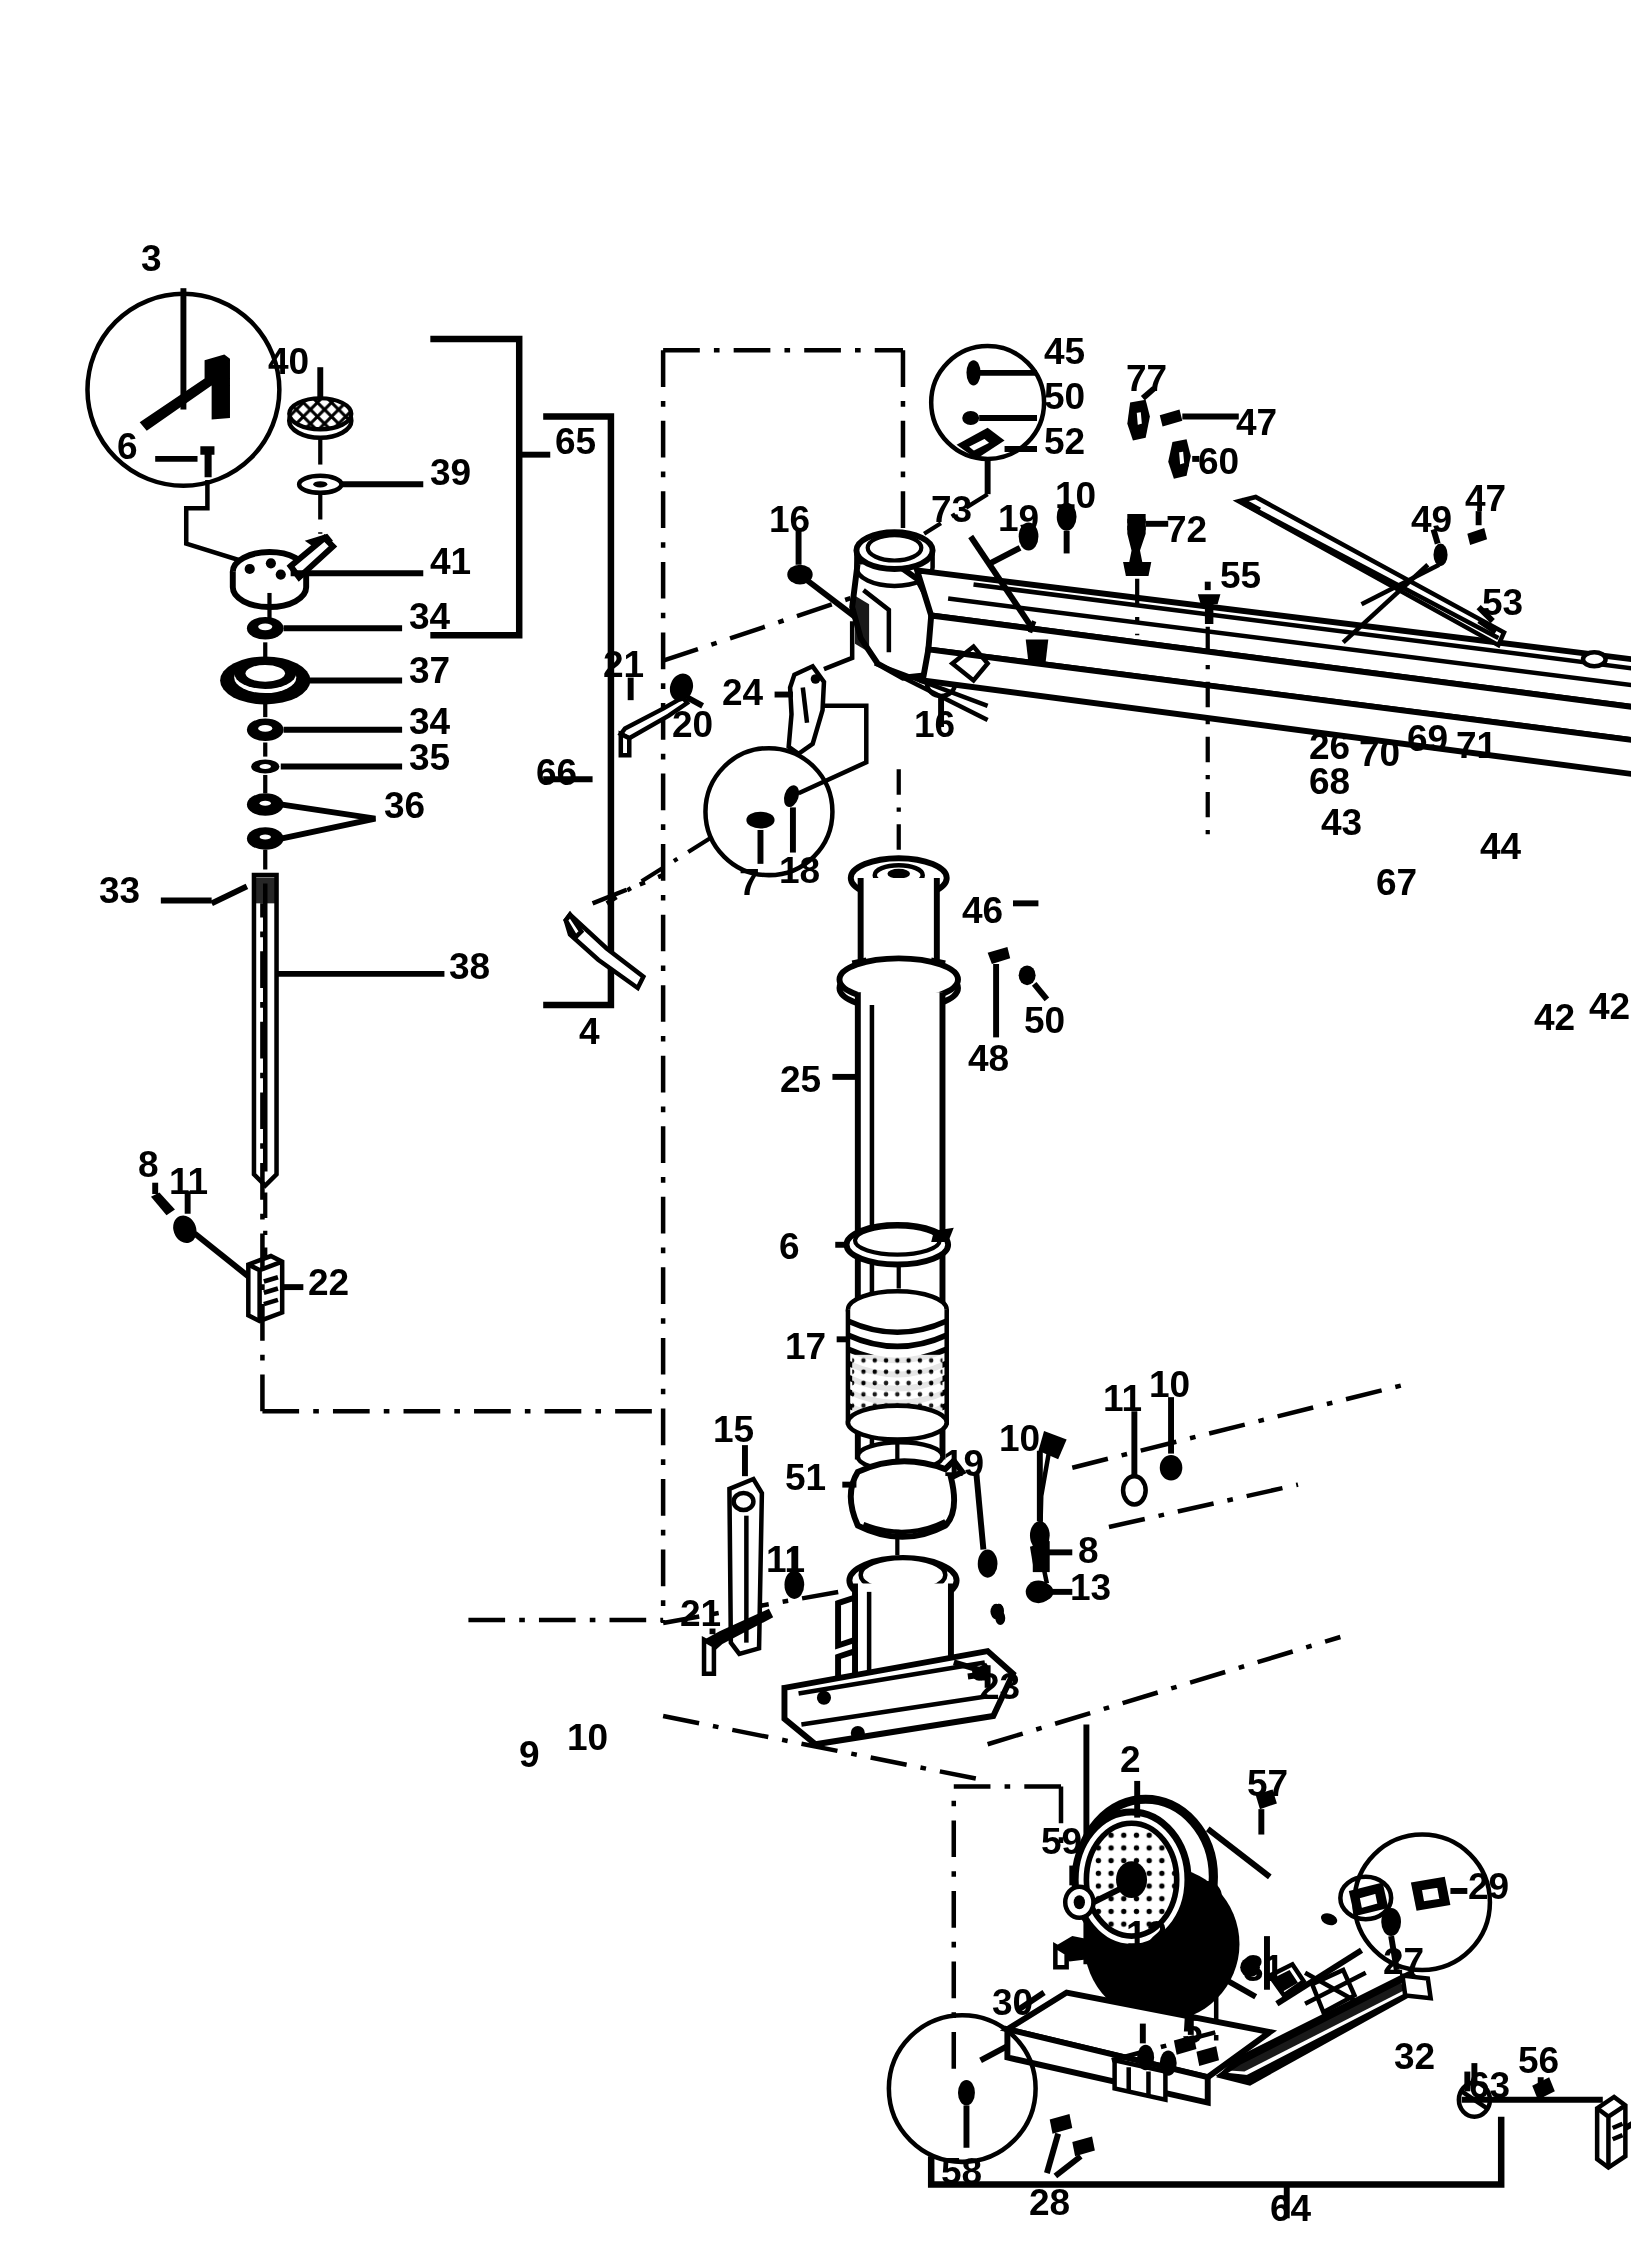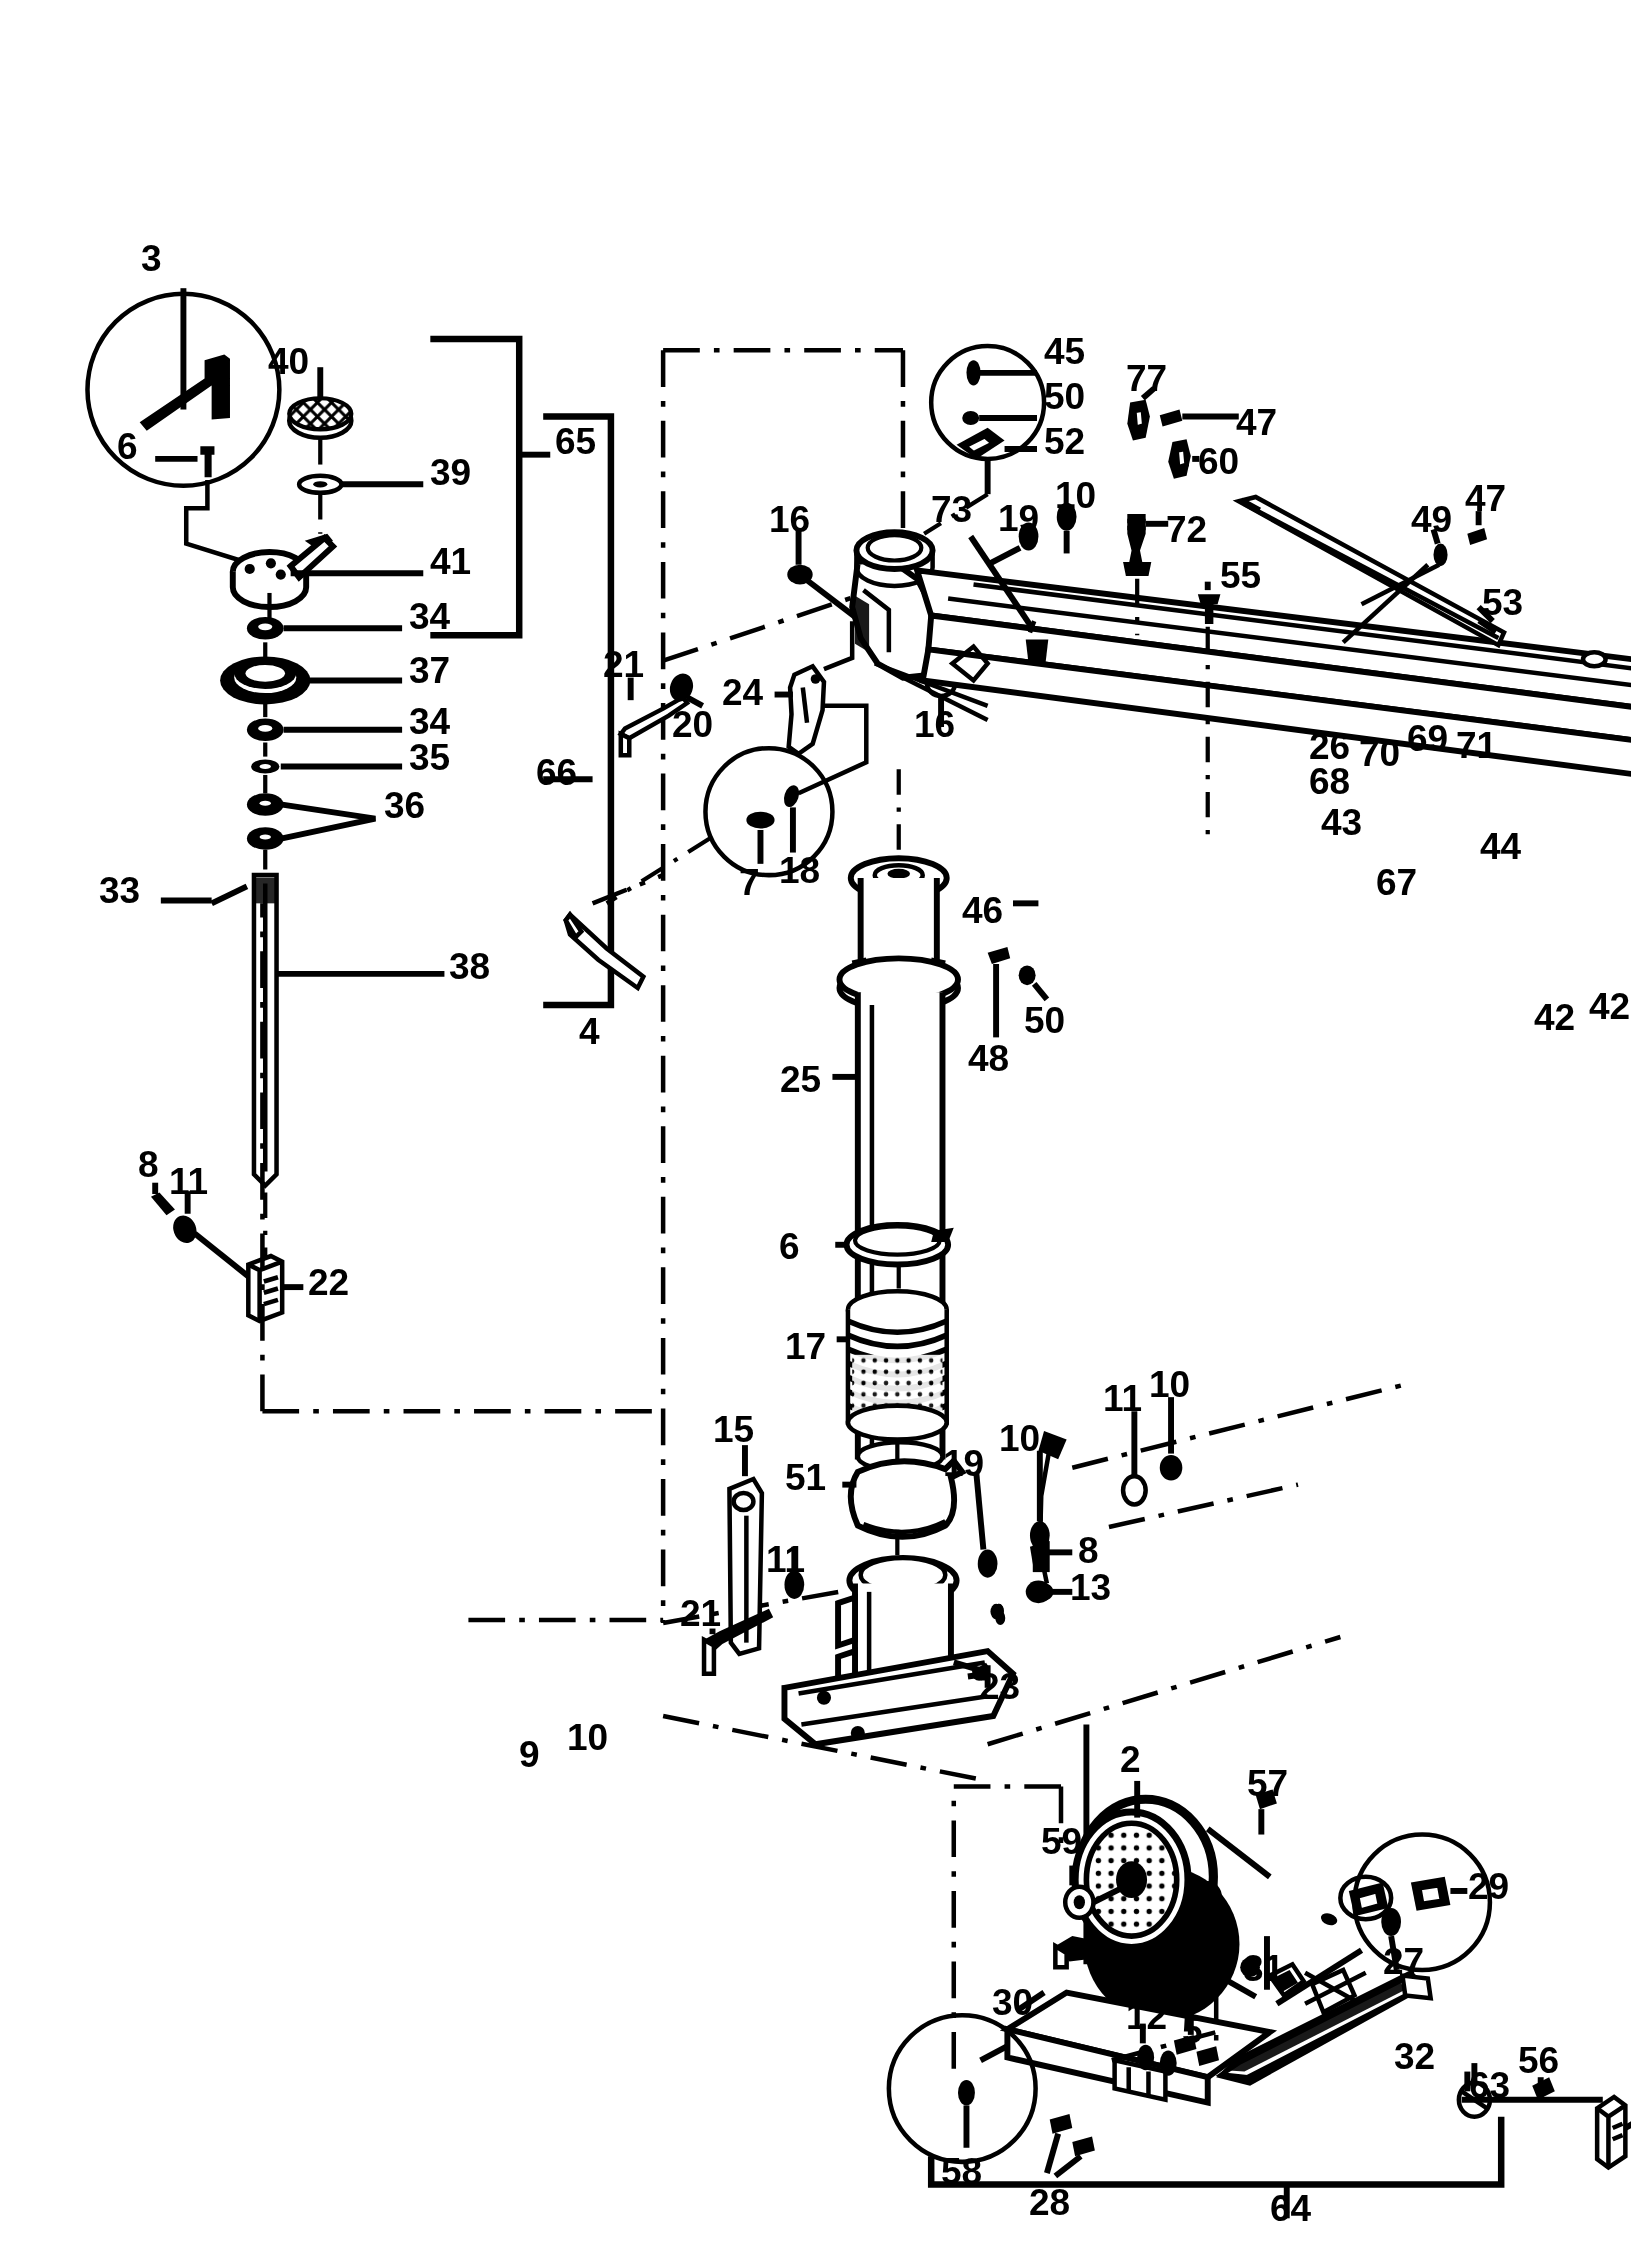"12" div.callout { top: 1998px -> 1916px }
